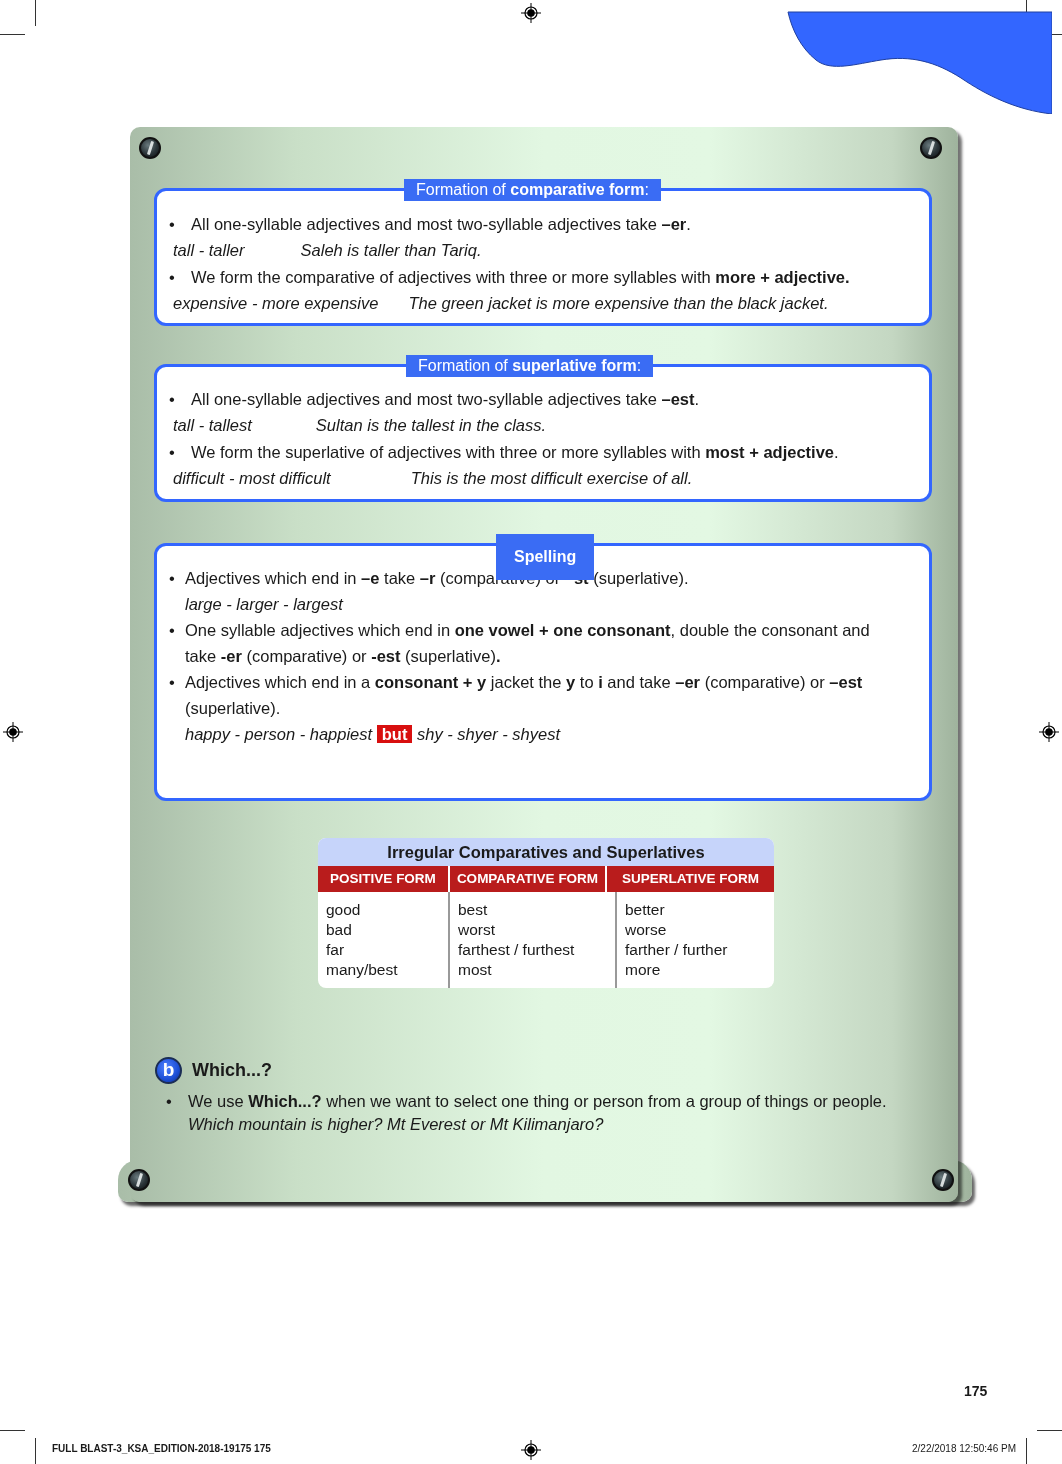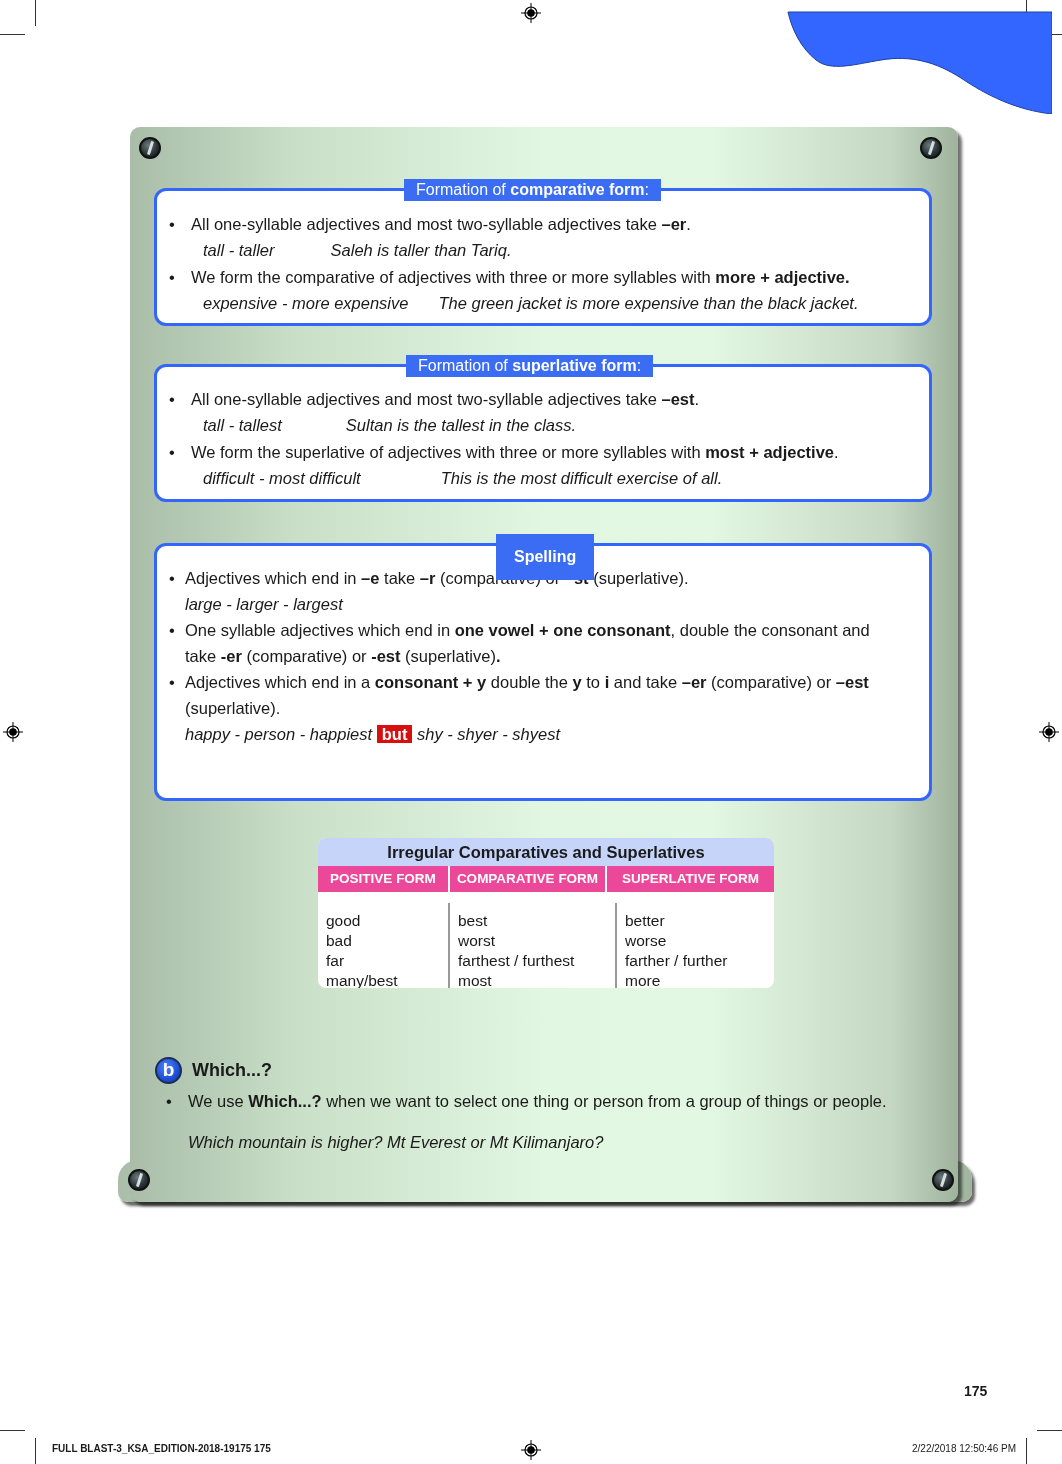"tall - taller Saleh is" .ex { padding-left: 46px -> 16px }
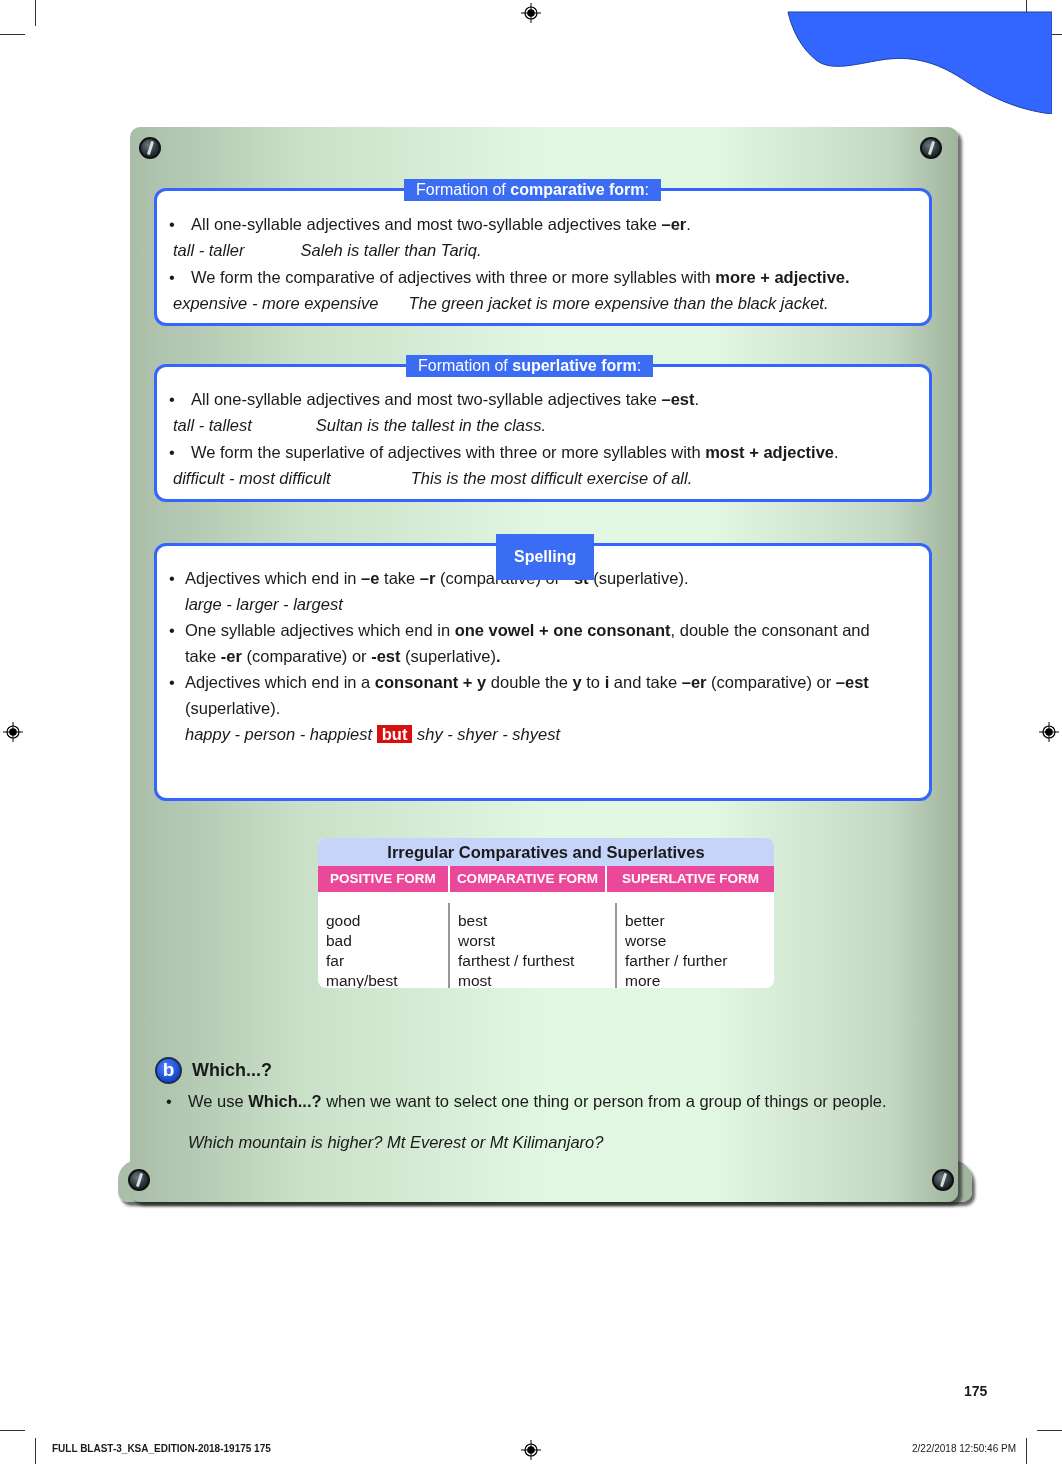"double the" span { text: double -> jacket }
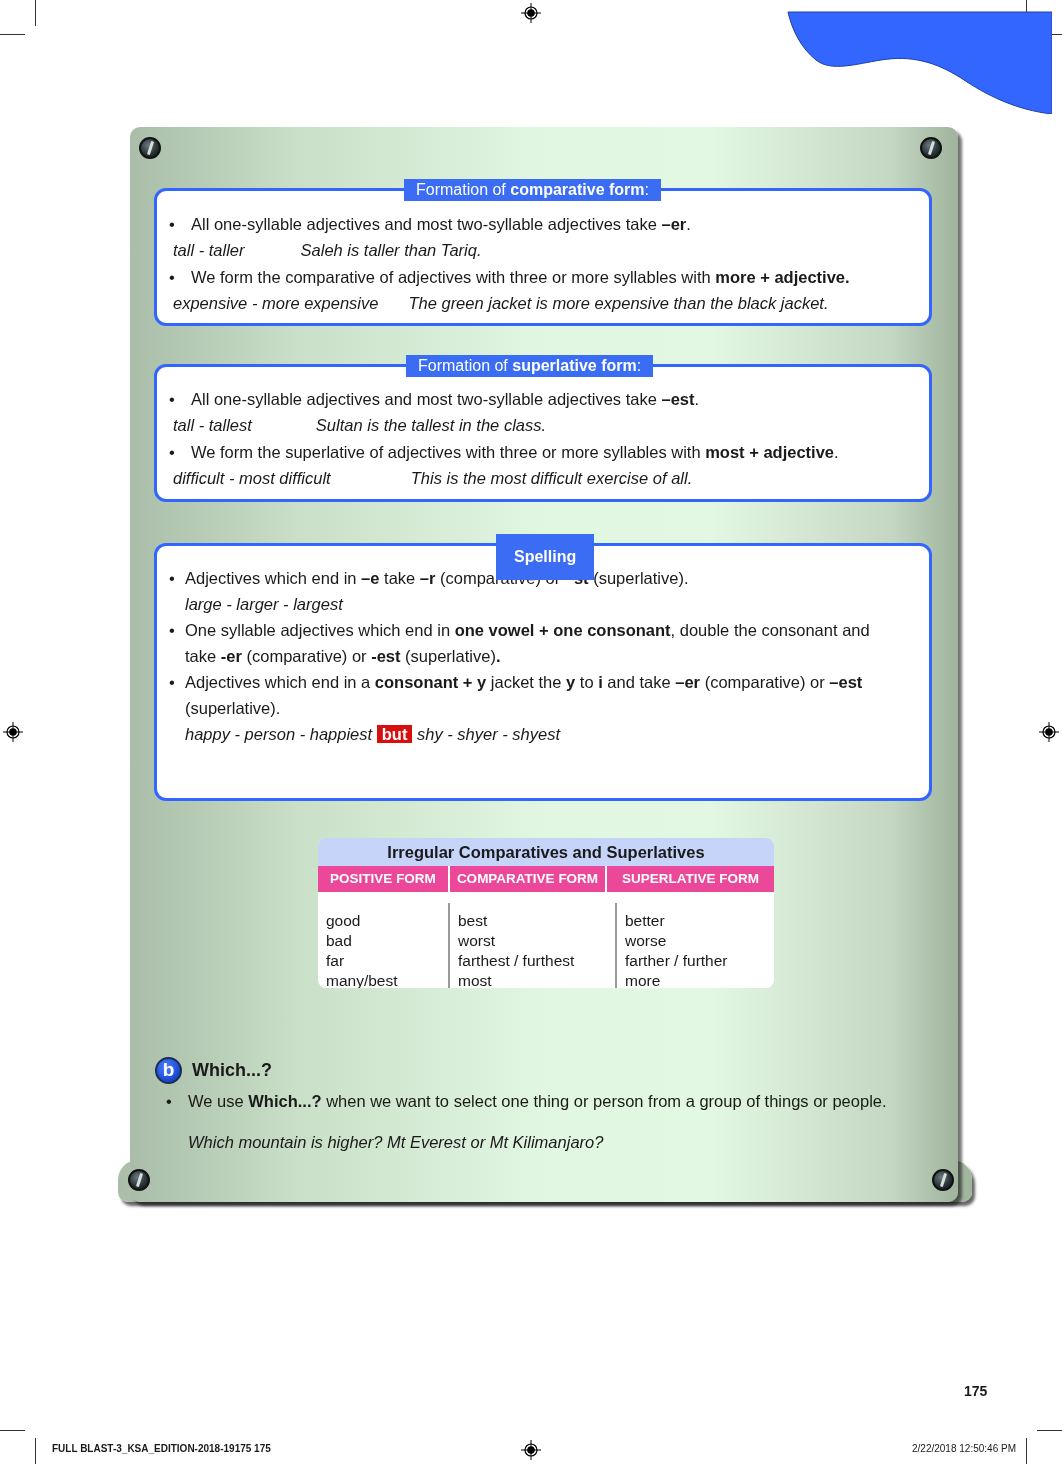"POSITIVE FORM" .irr-head { background: #ec4899 -> #b91c1c }
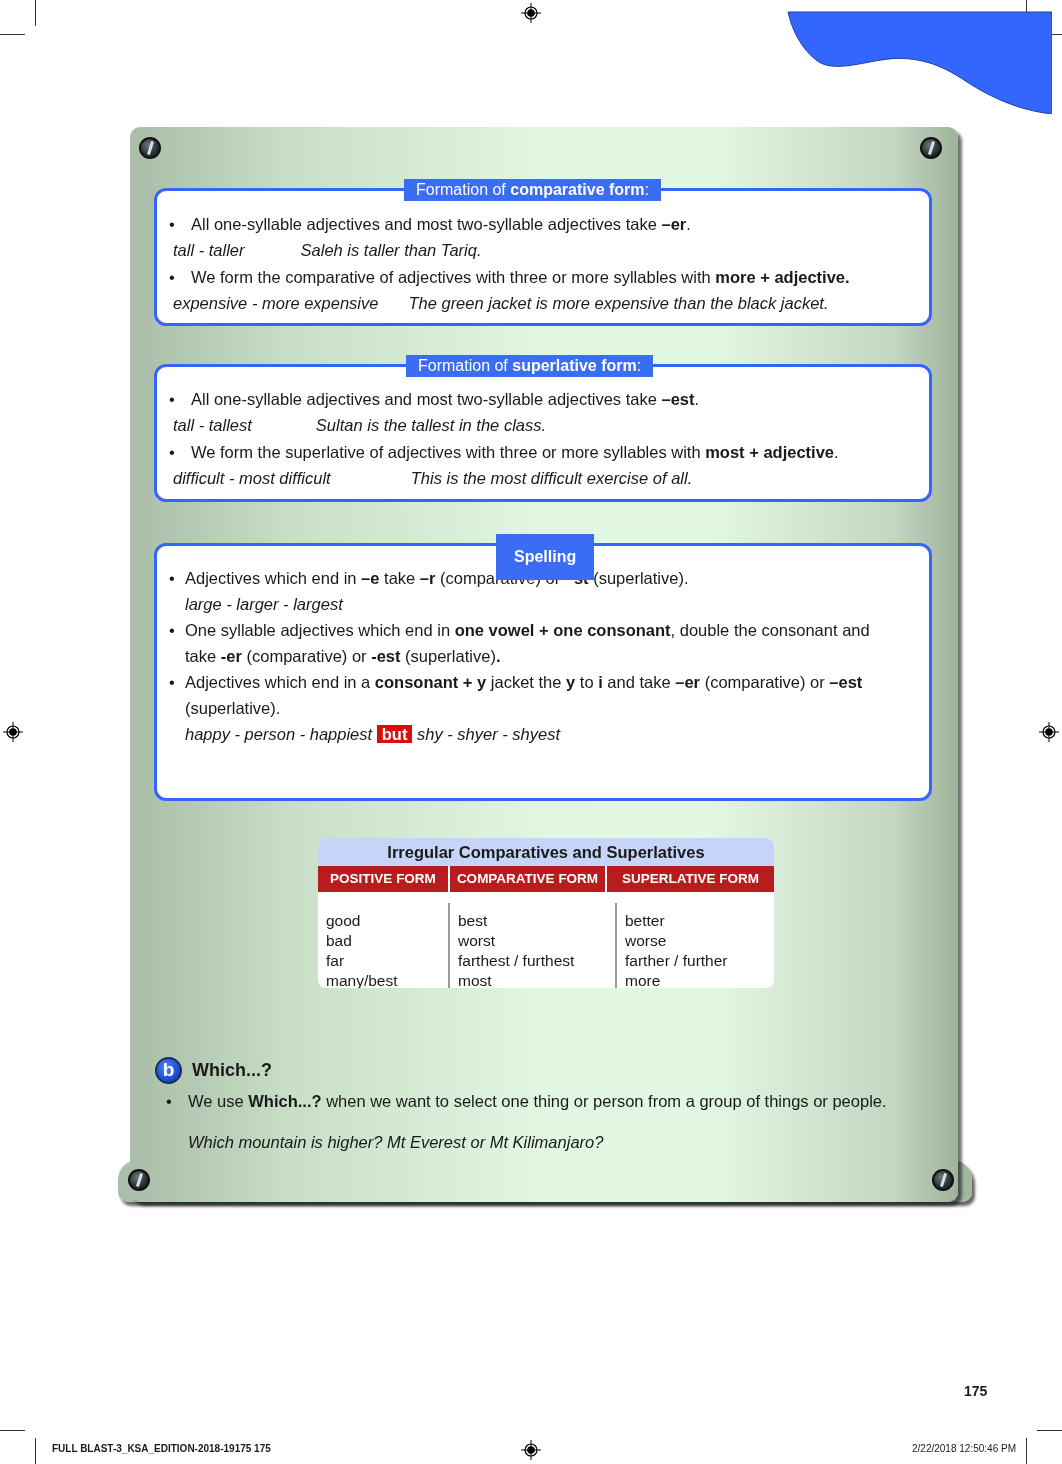"good" .irr-body { align-items: flex-end -> none }
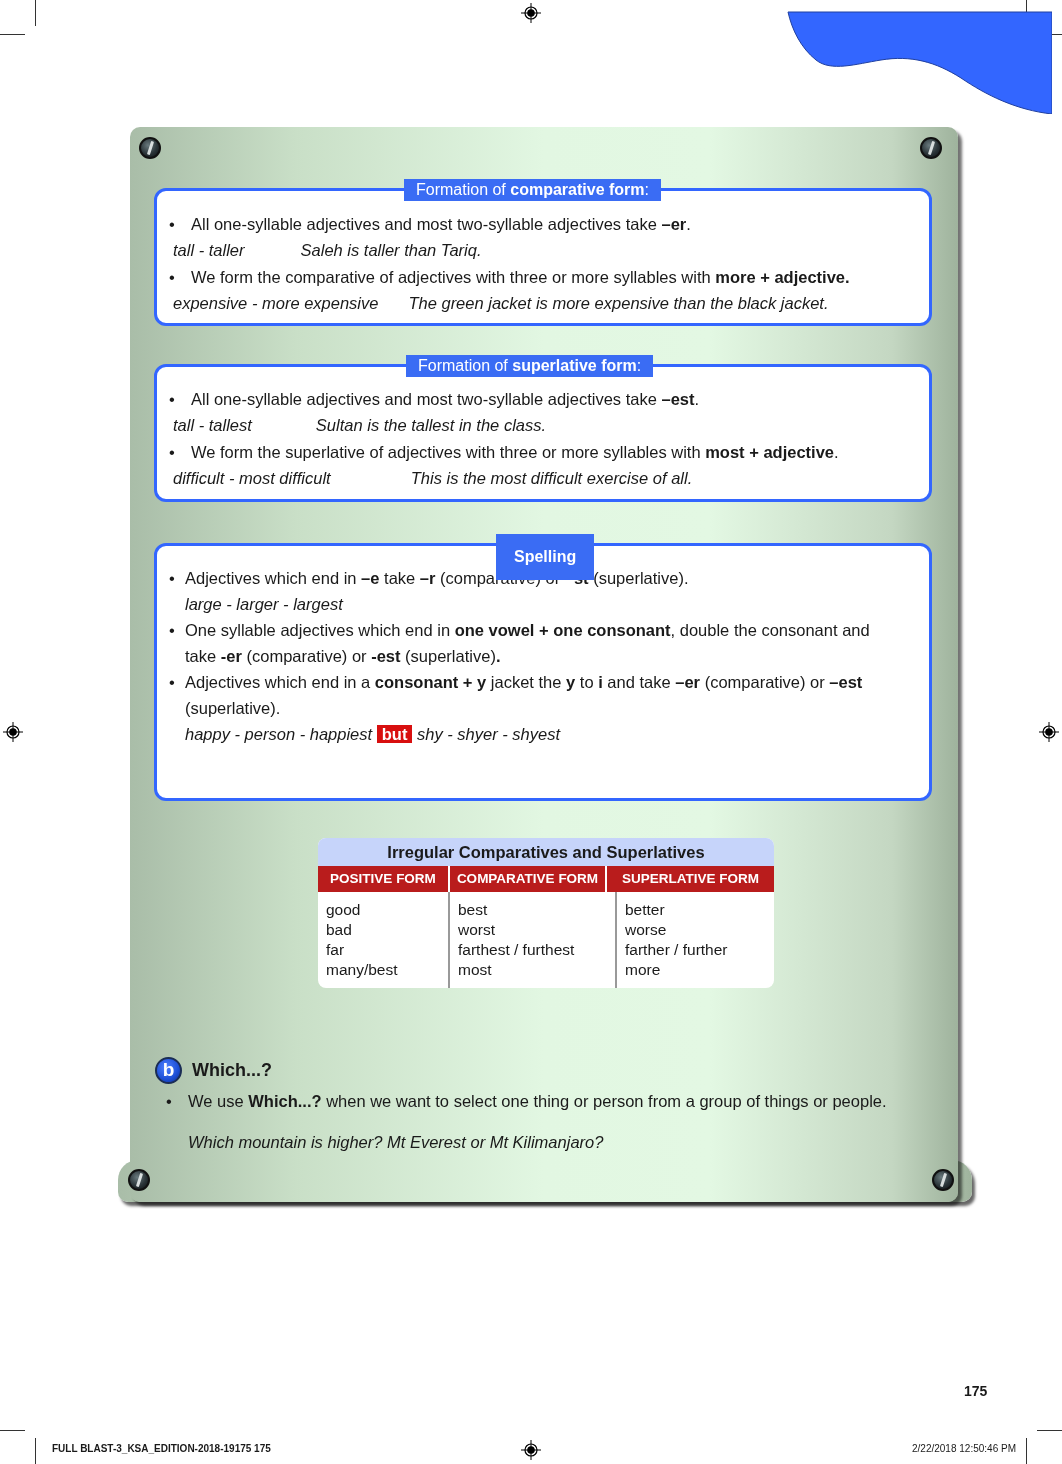"Which mountain is higher? Mt" div.ex { margin-top: 18px -> 0 }
